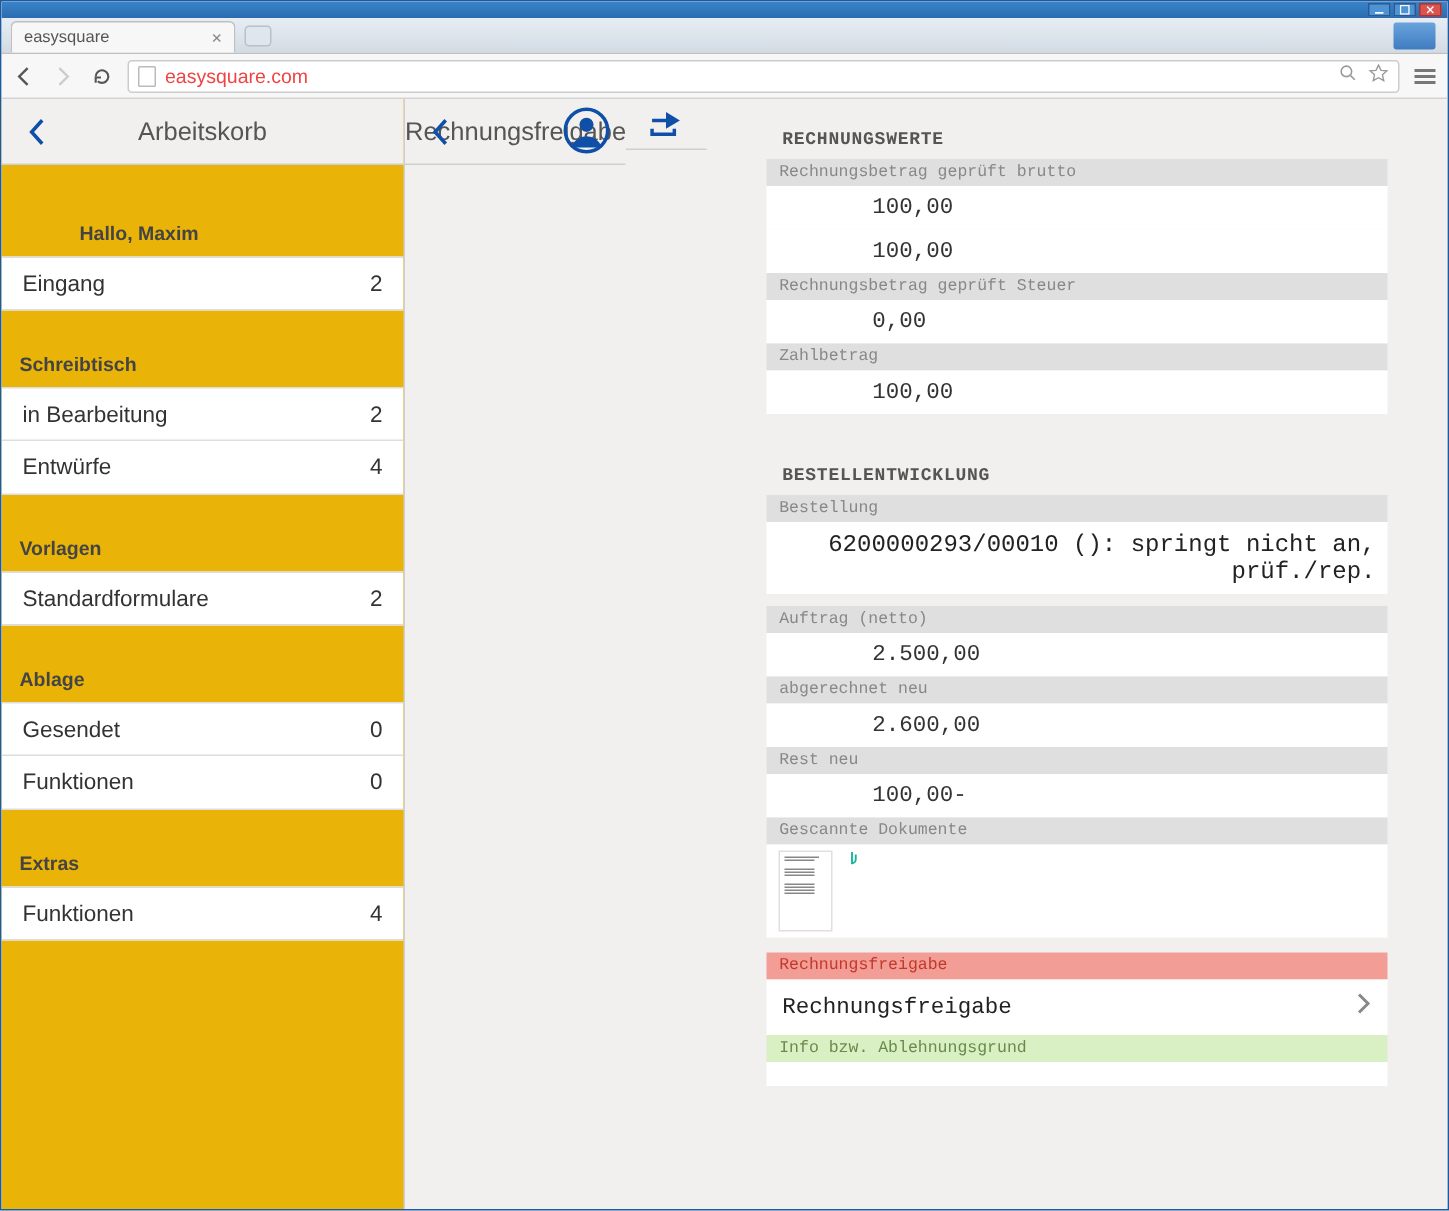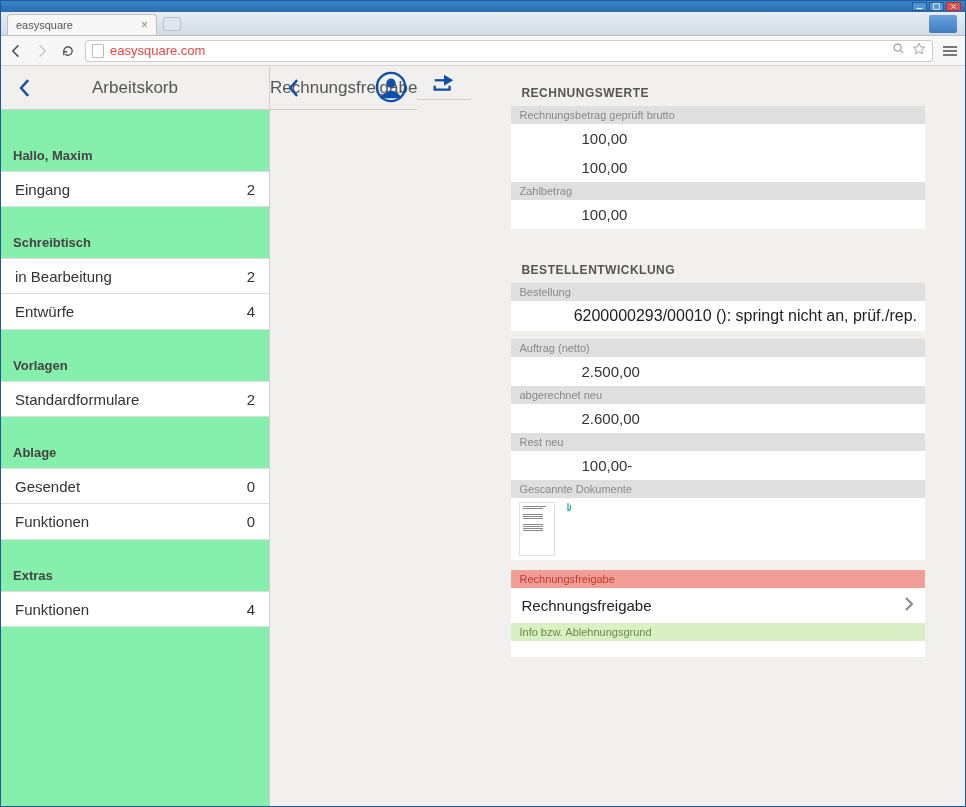"Arbeitskorb" .sidebar { background: #86efac -> #eab308 }
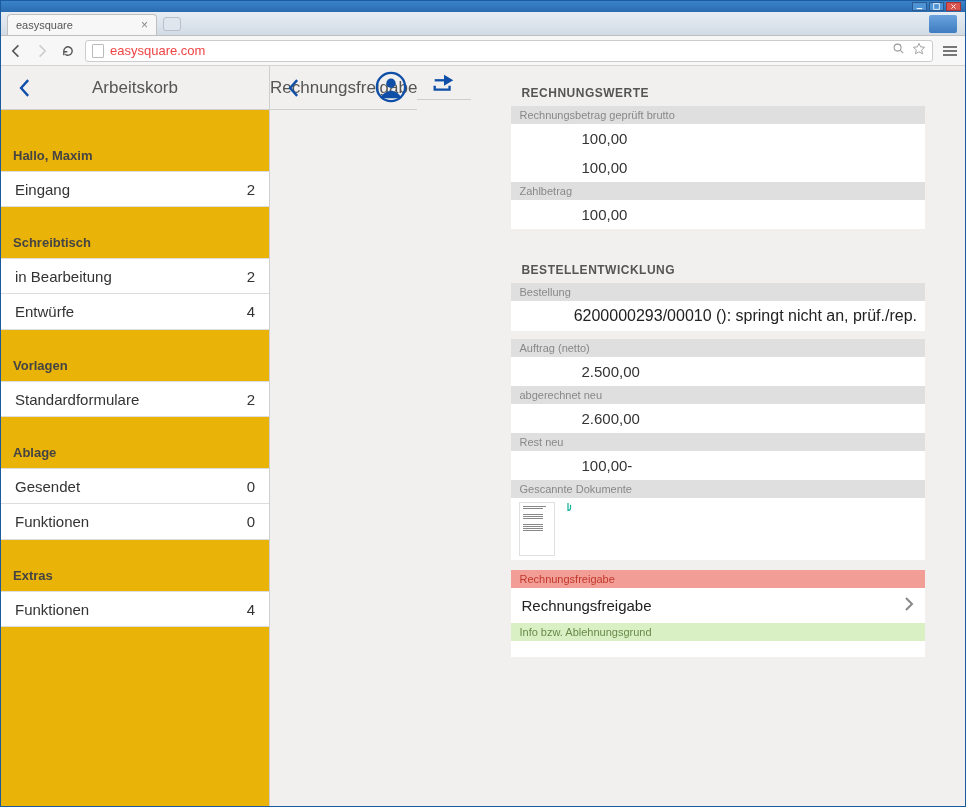"RECHNUNGSWERTE" .main-scroll { font-family: none -> Liberation Mono, monospace }
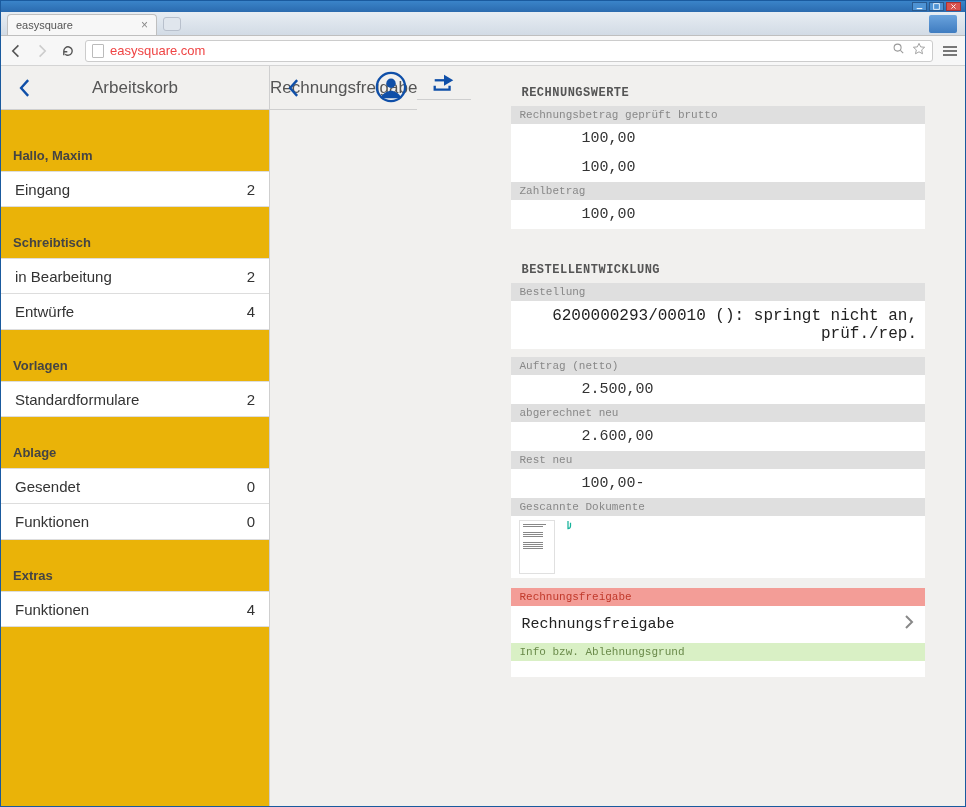"Hallo, Maxim" .section-label.first { margin-left: none -> 40px }
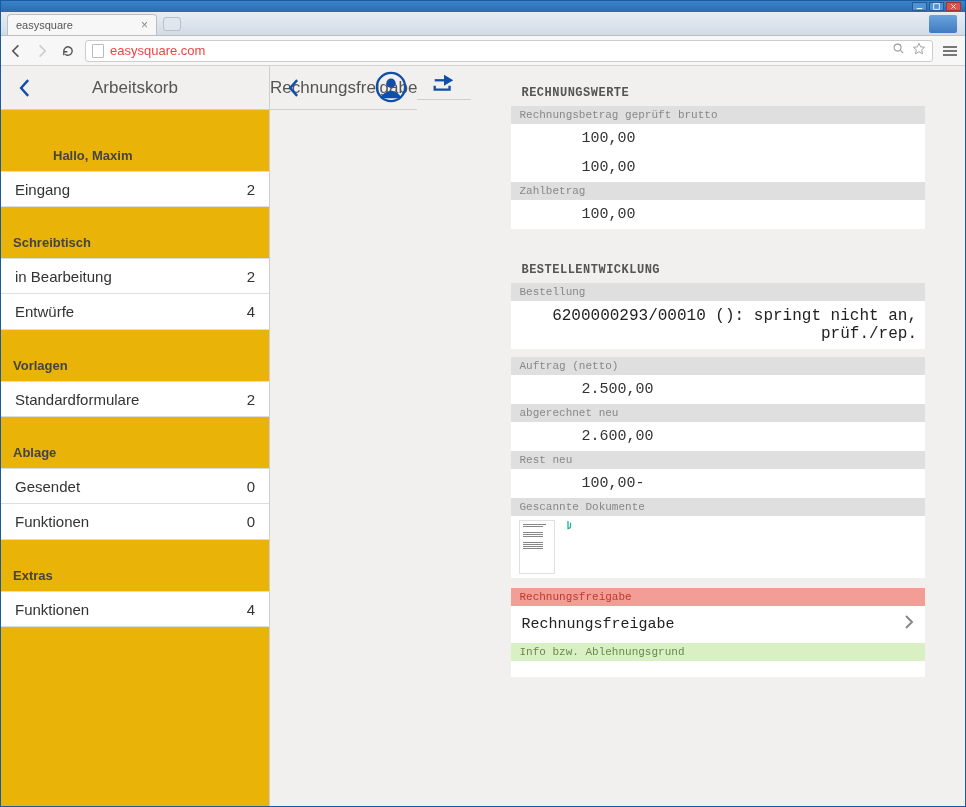"Rechnungsbetrag geprüft Steuer" div.field { html: none -> <div> <div>Rechnungsbetrag geprüft Steuer</div> <div>0,00</div> </div> }
